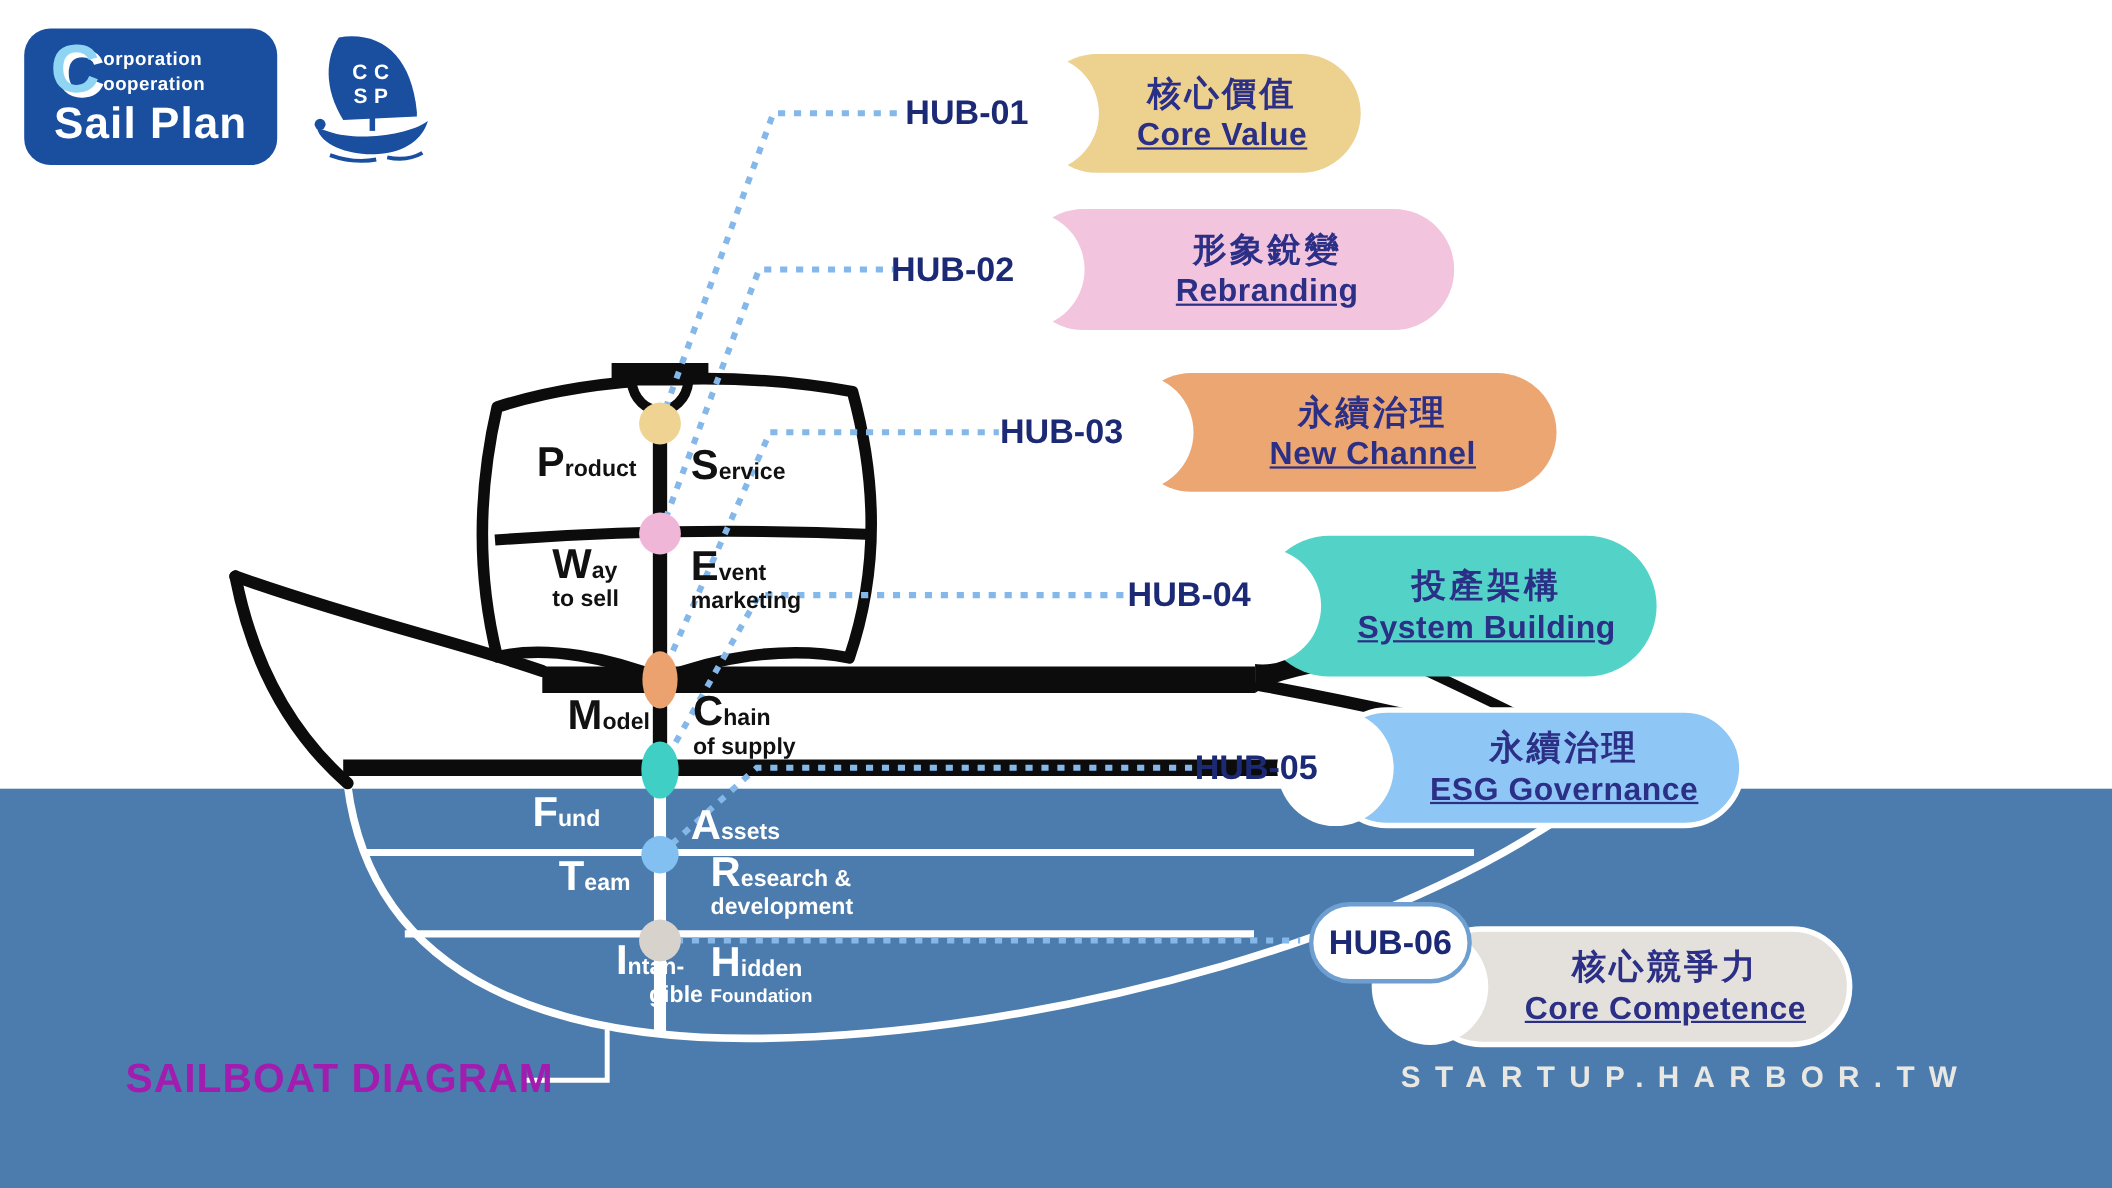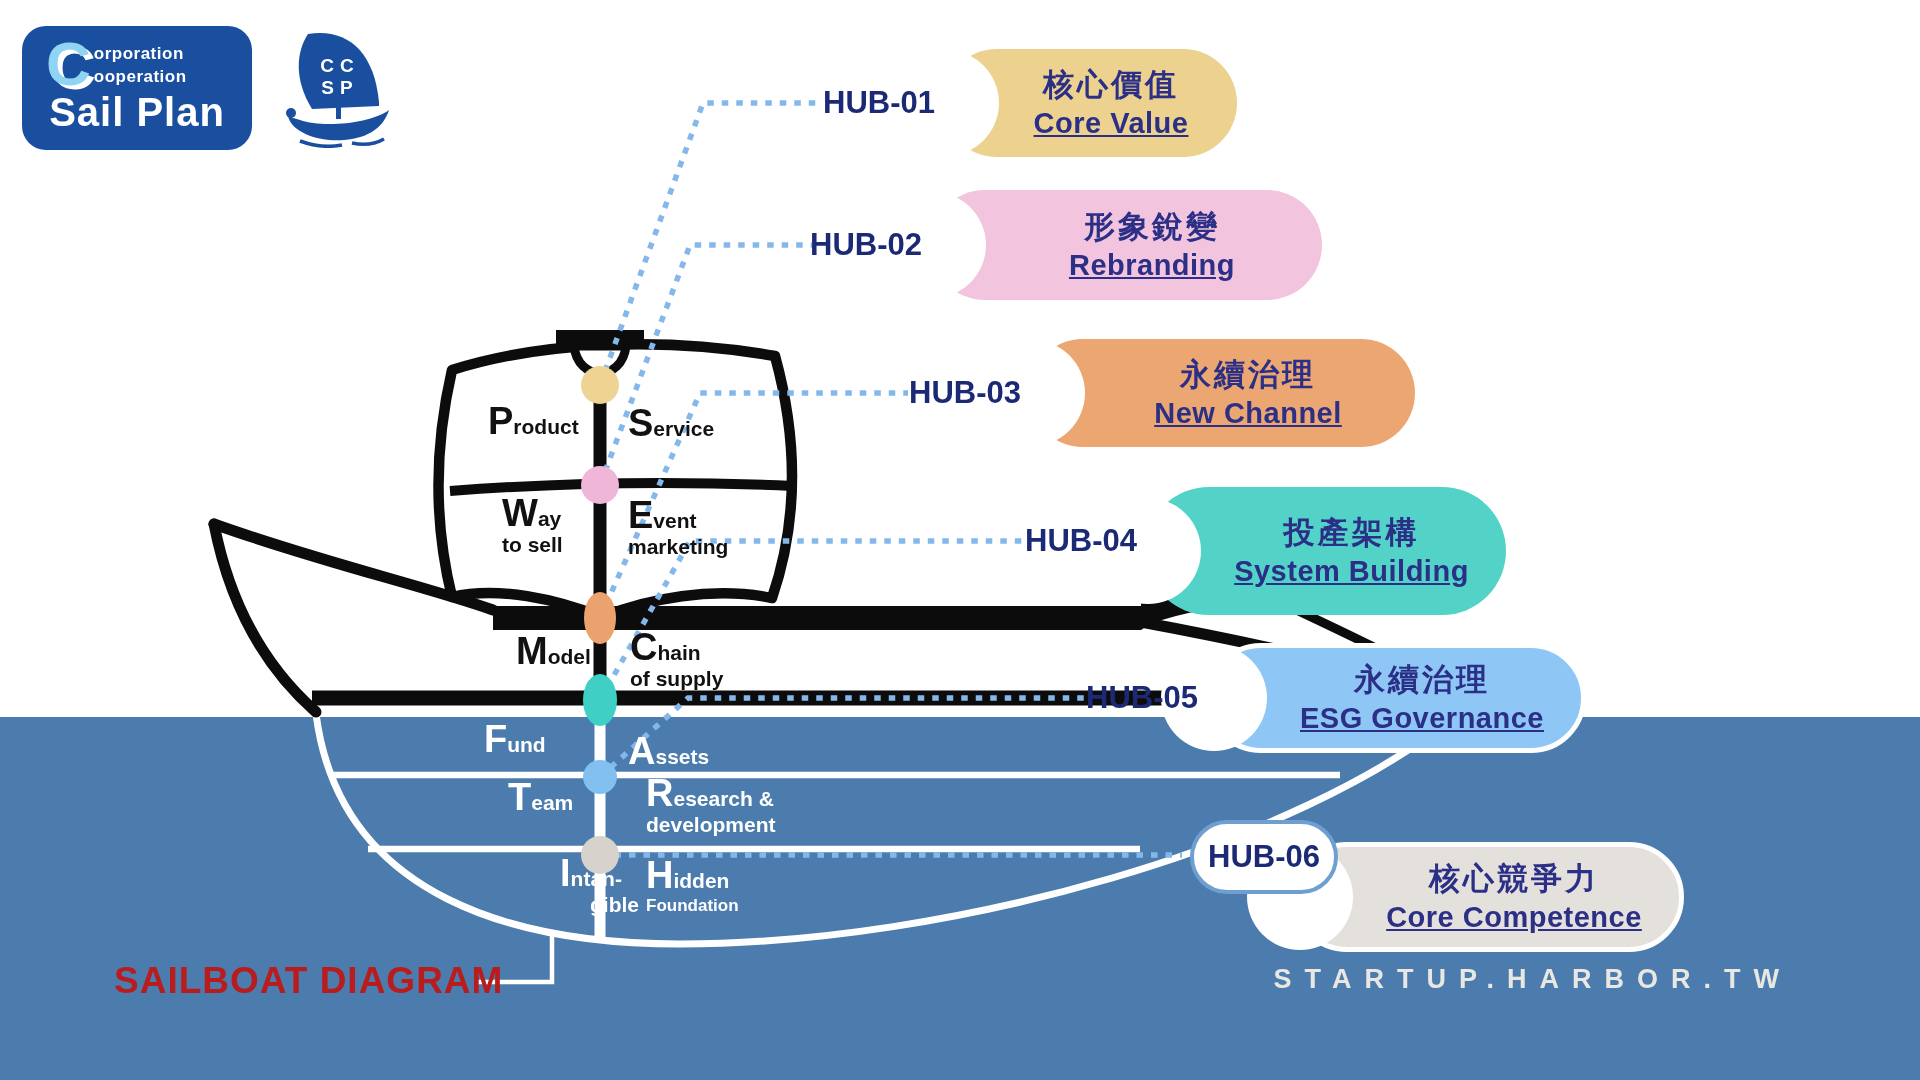"SAILBOAT DIAGRAM" #diagram-title { color: #b91c1c -> #a21caf }
